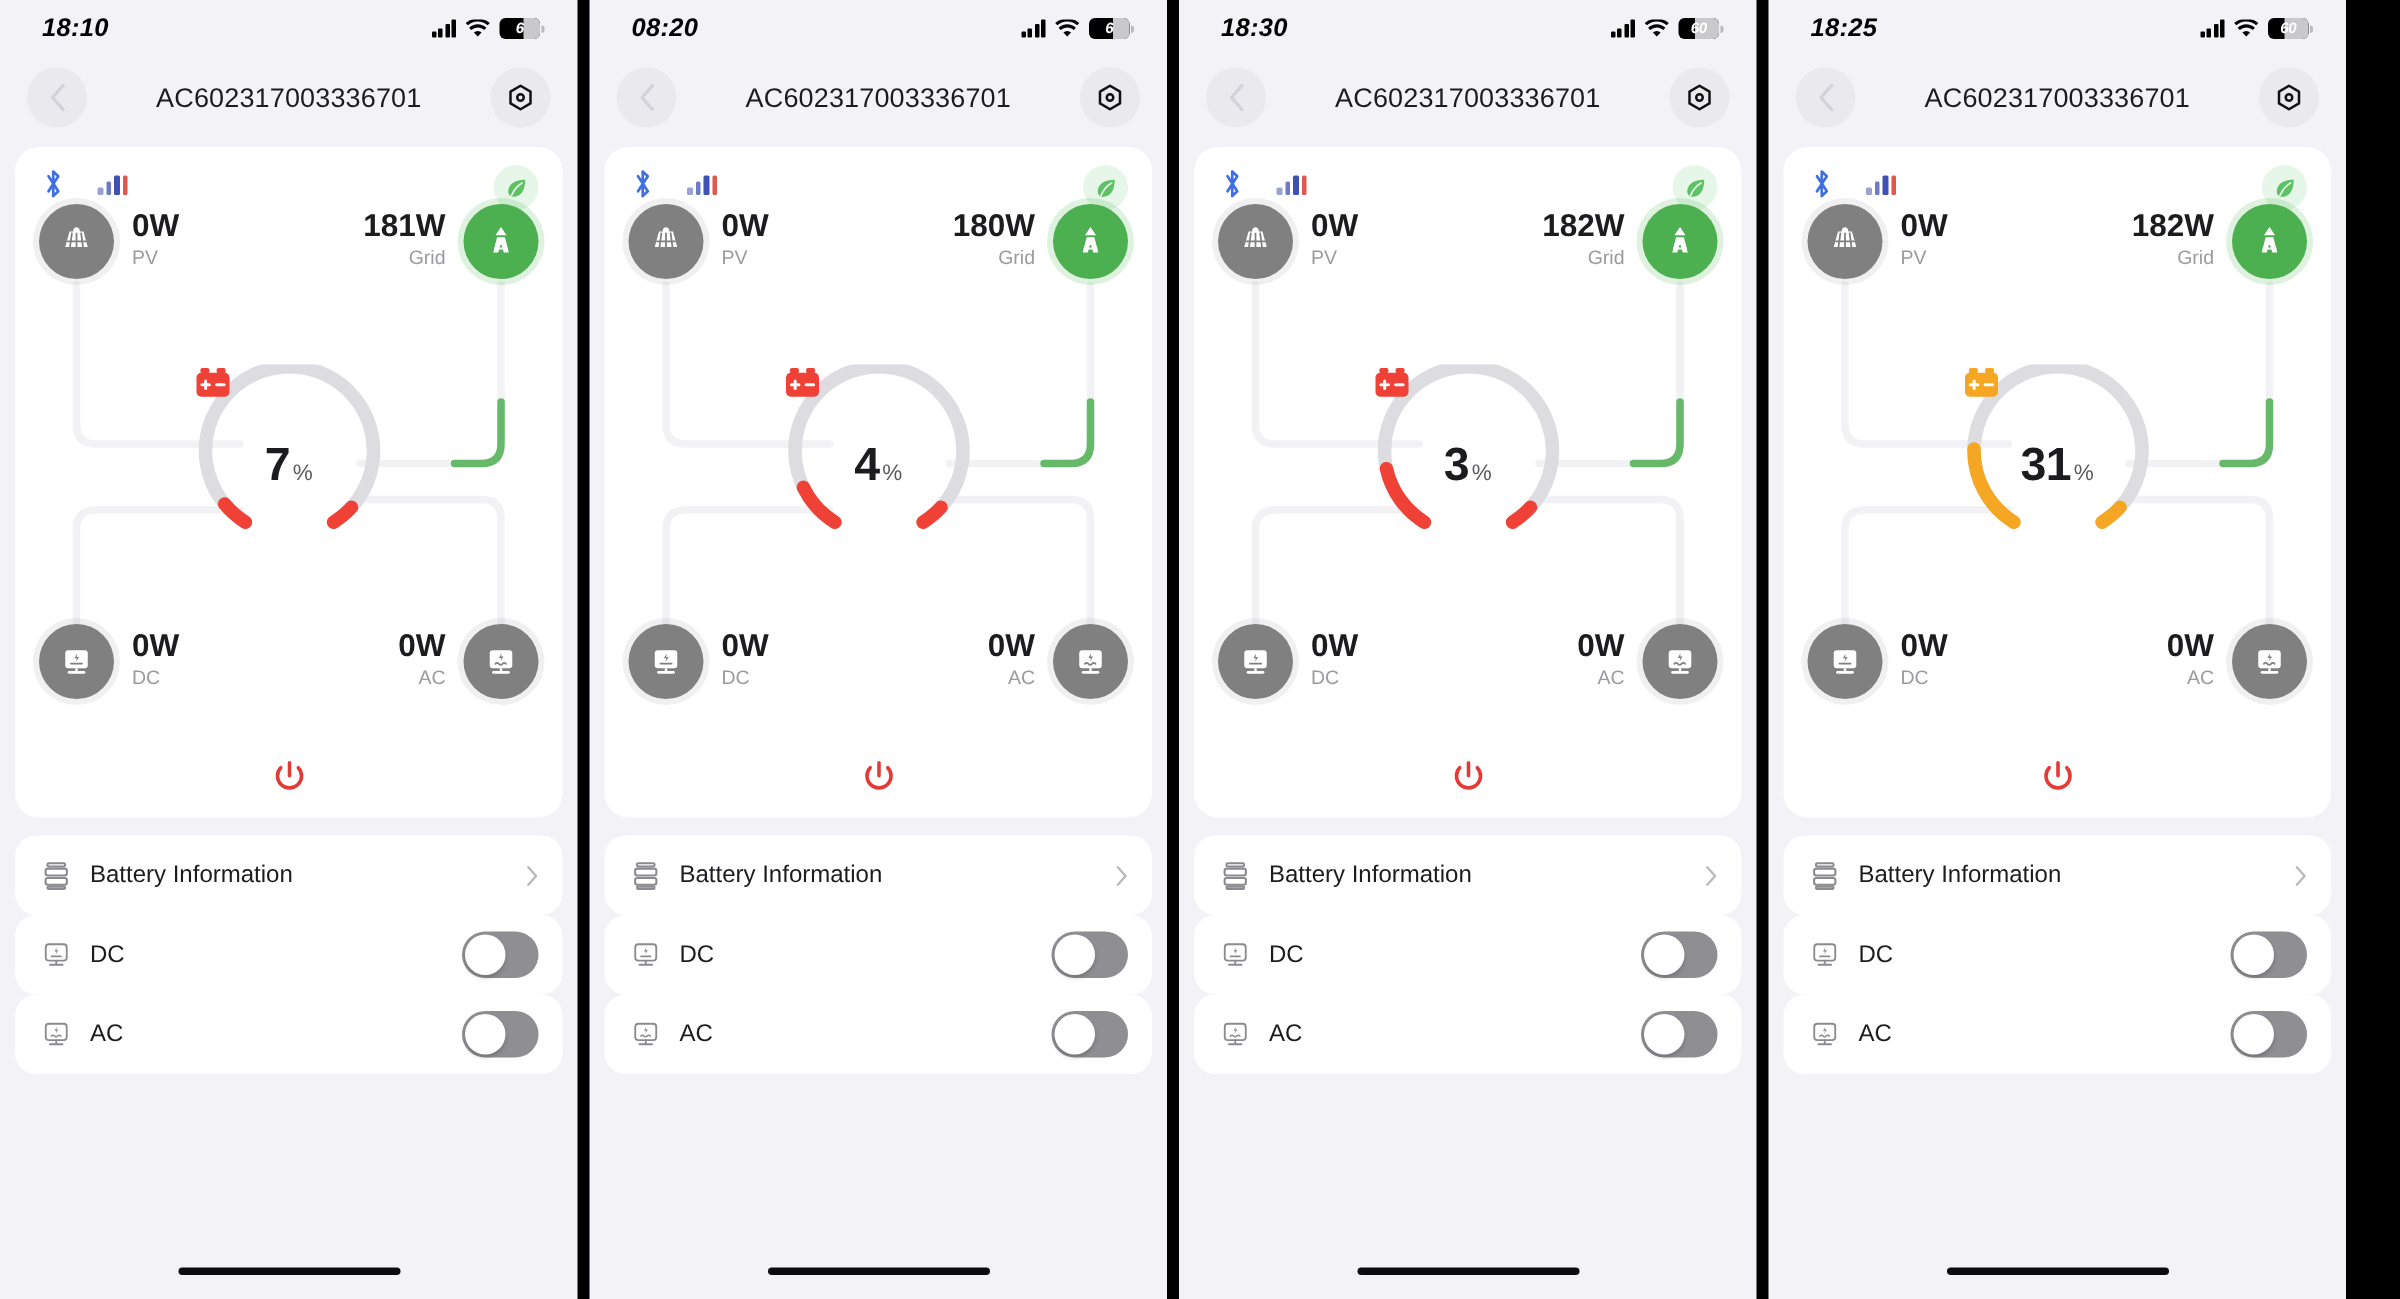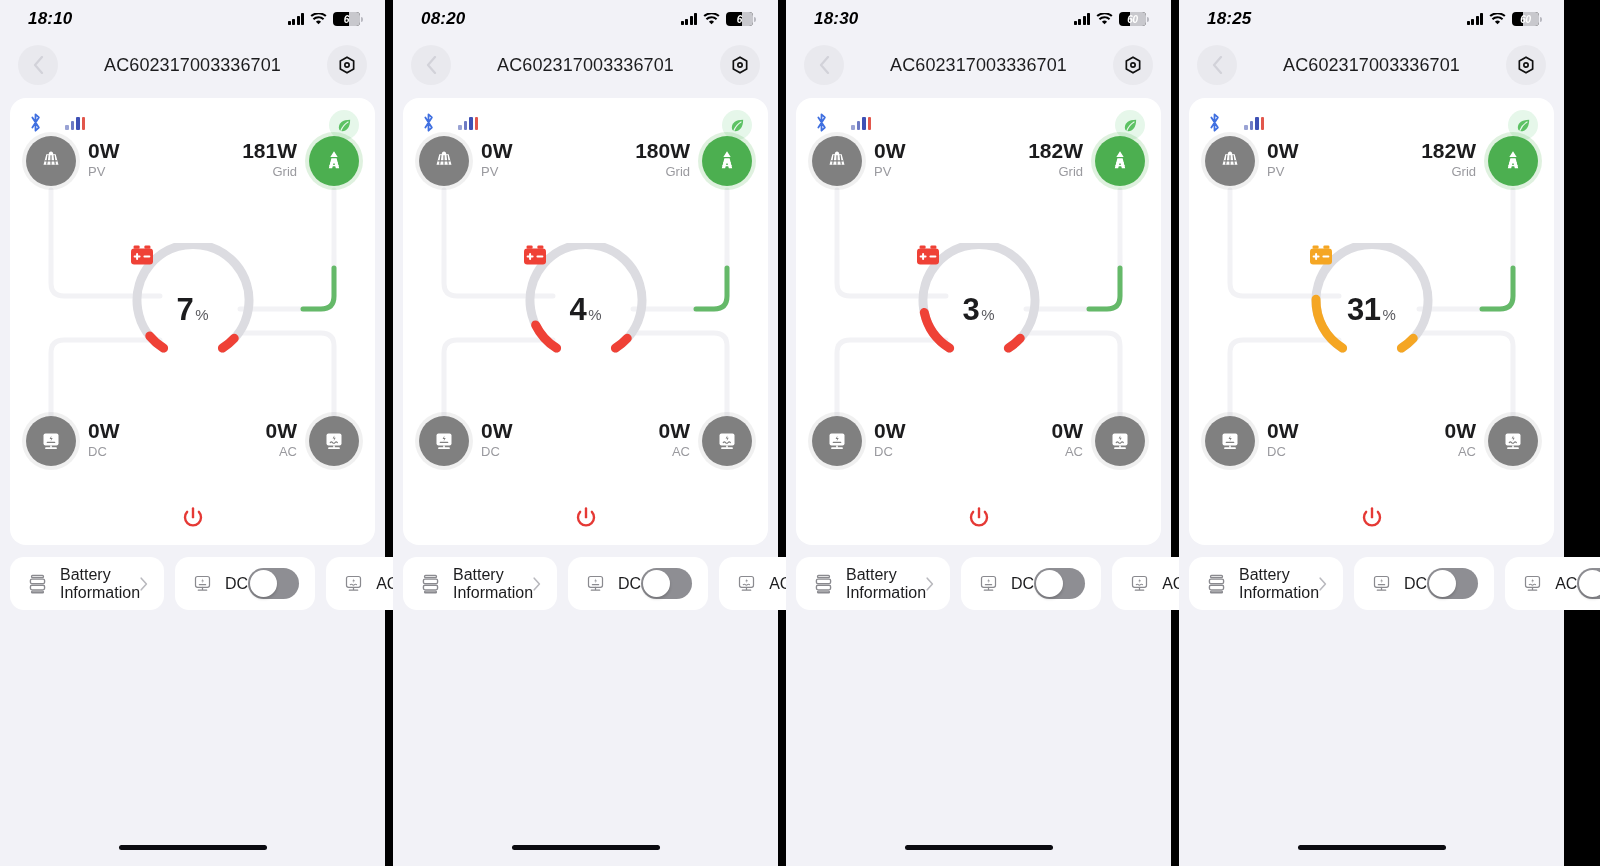"Battery Information" .rows { flex-direction: row -> column; gap: 11px -> none }
